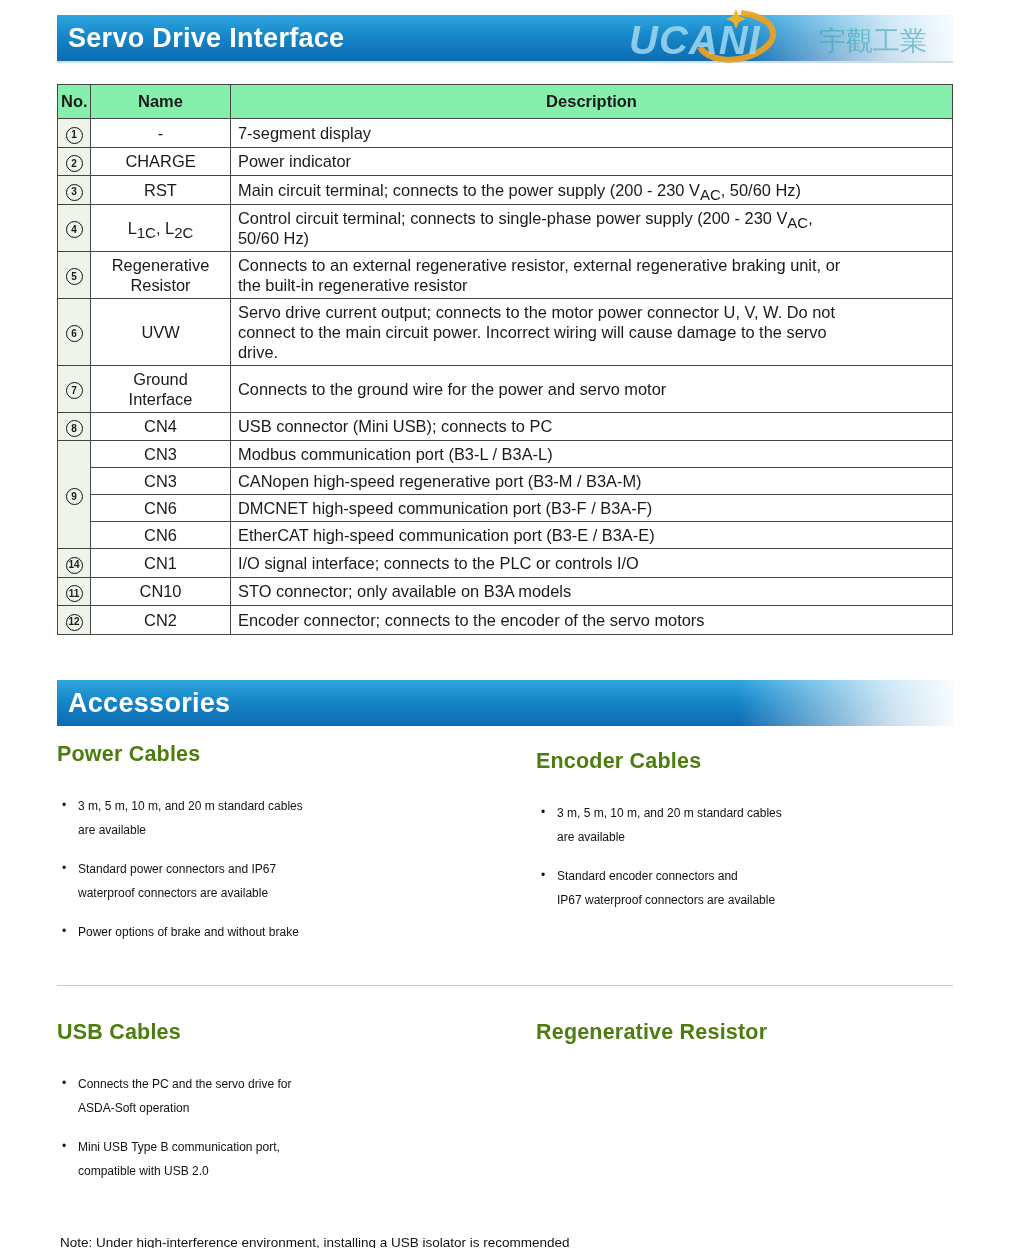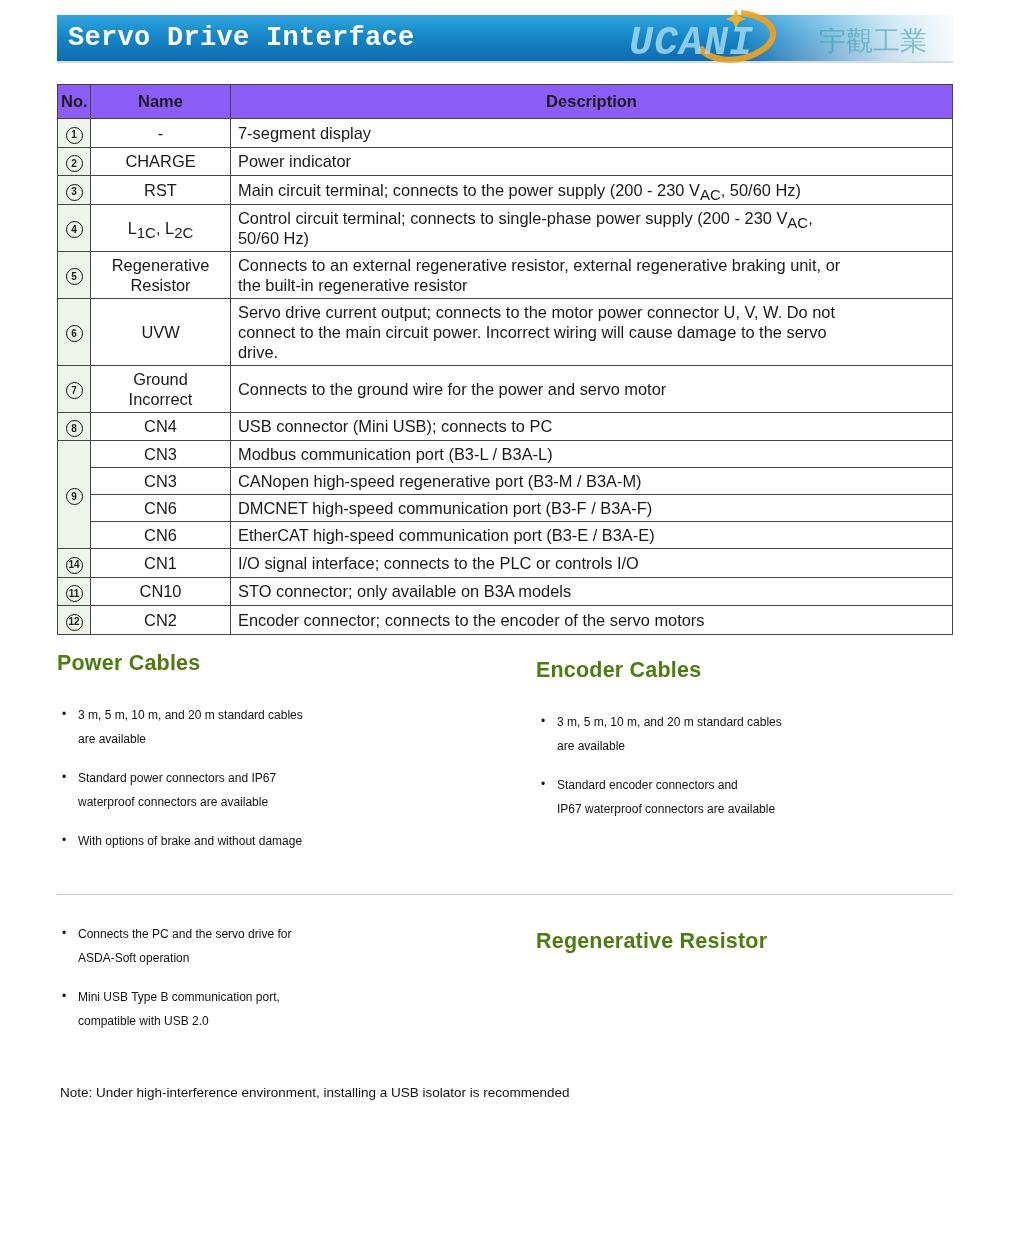"Servo Drive Interface" .banner { font-family: Liberation Mono, monospace -> none }
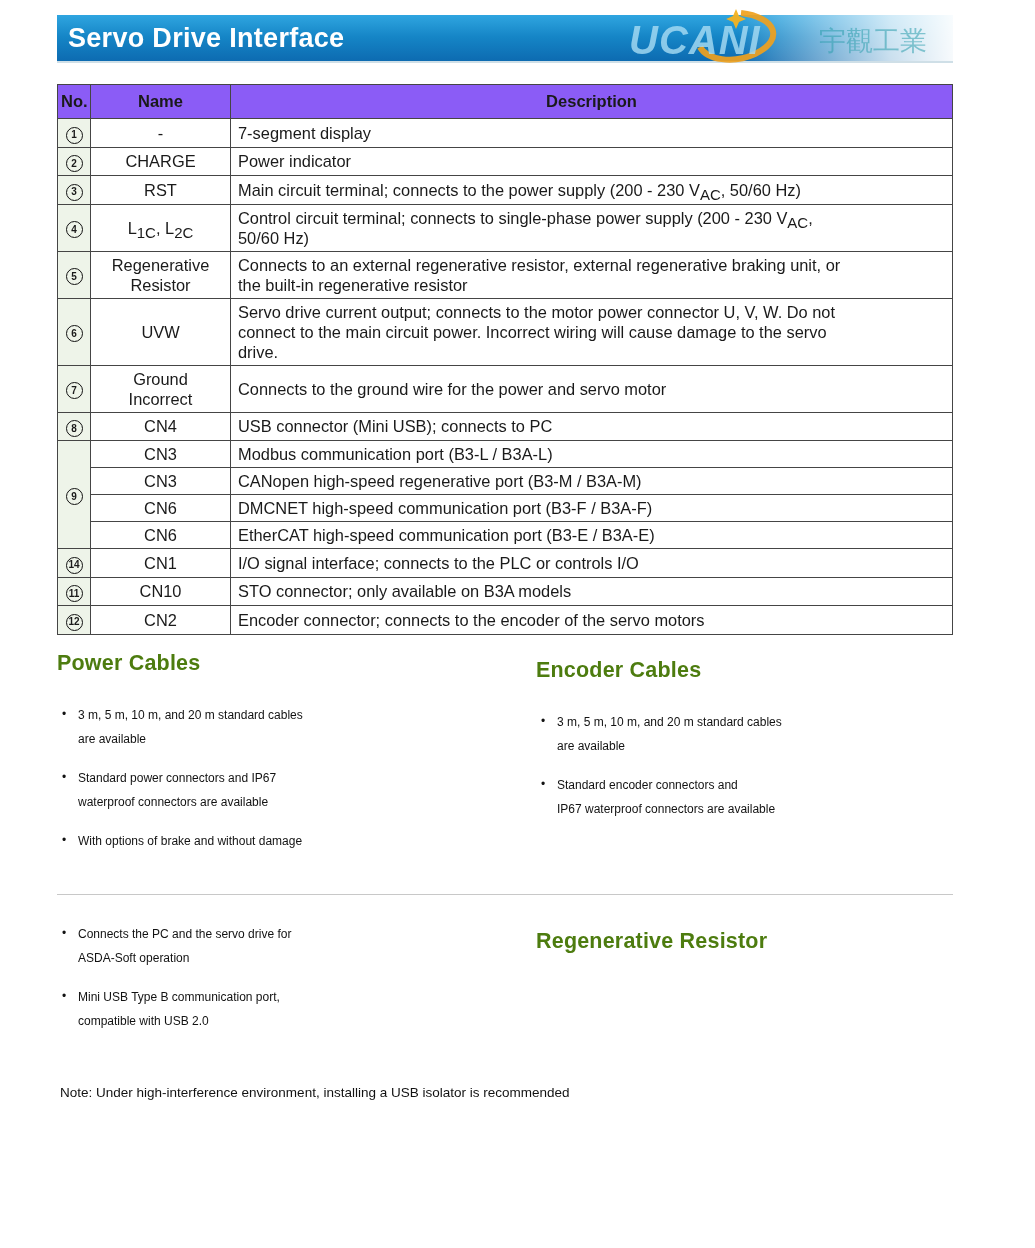"No." .iface th { background: #8b5cf6 -> #86efac }
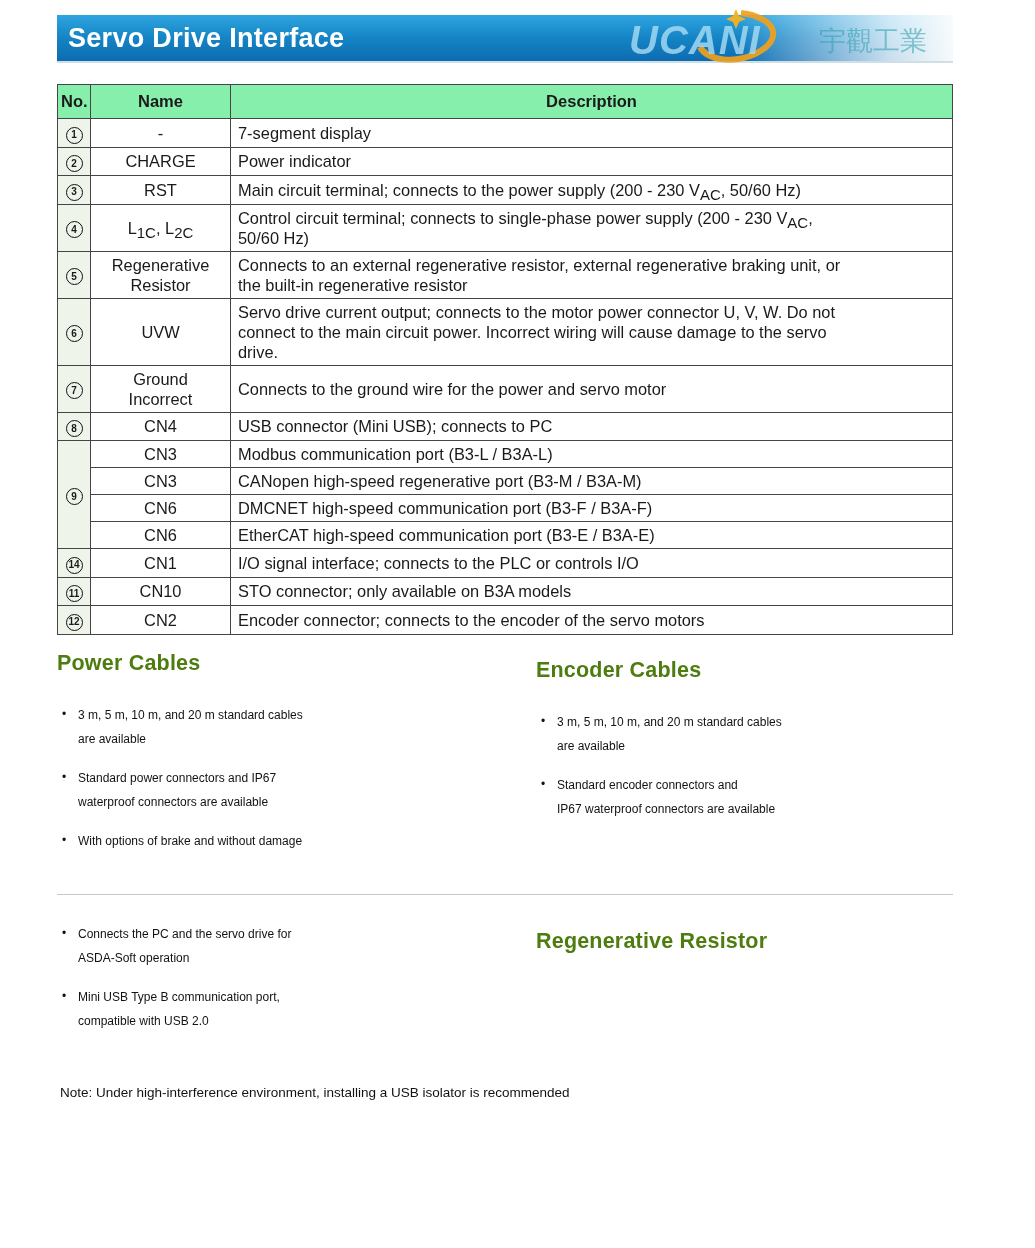"Ground" td.name { text: Incorrect -> Interface }
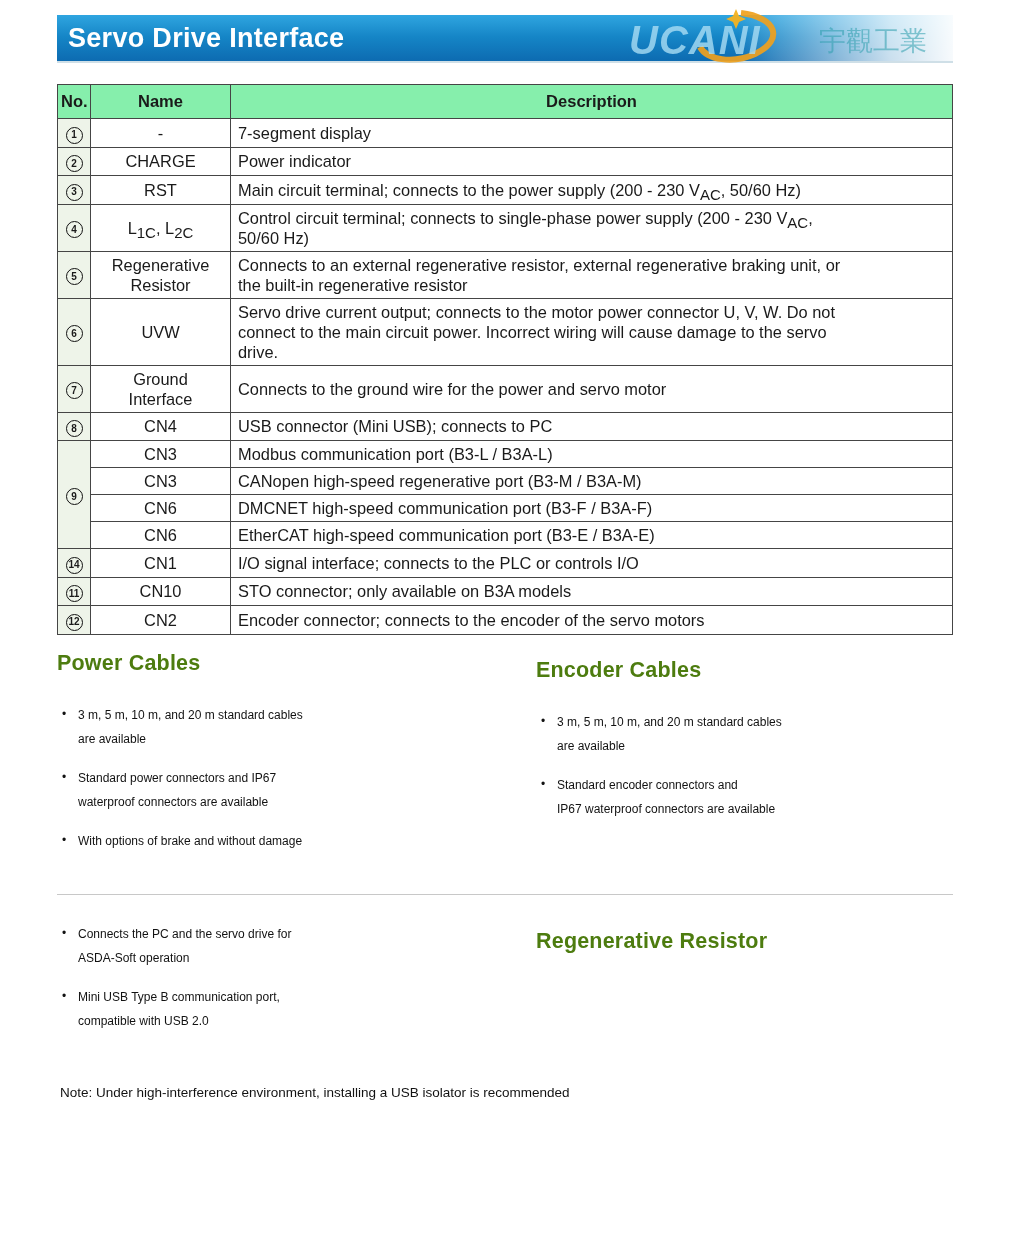"Accessories" div.banner { html: none -> <div> <span>Accessories</span> </div> }
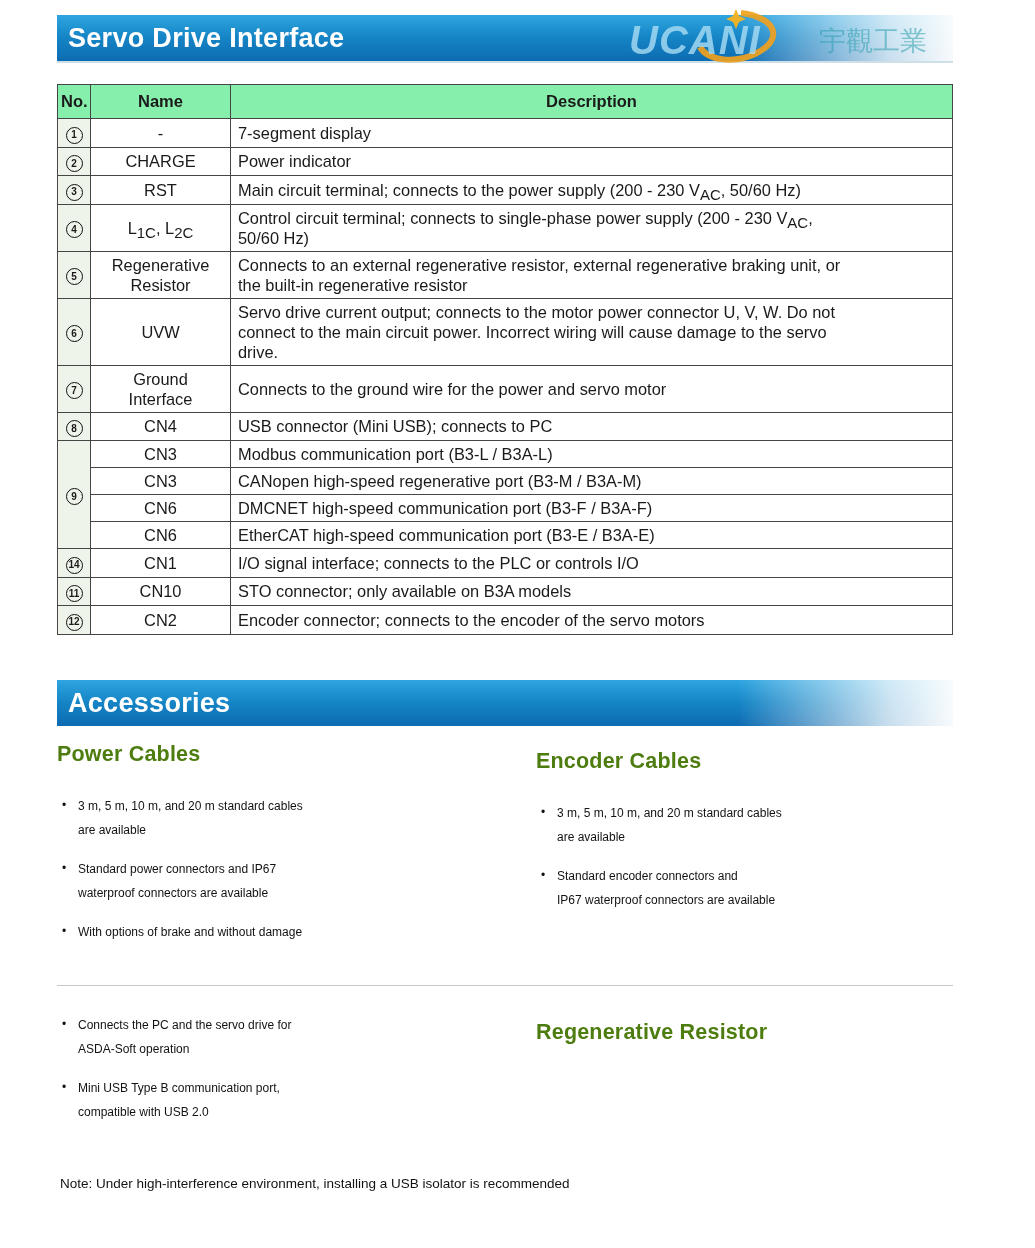"With options of brake and" li { text: With options of brake and without damage -> Power options of brake and without brake }
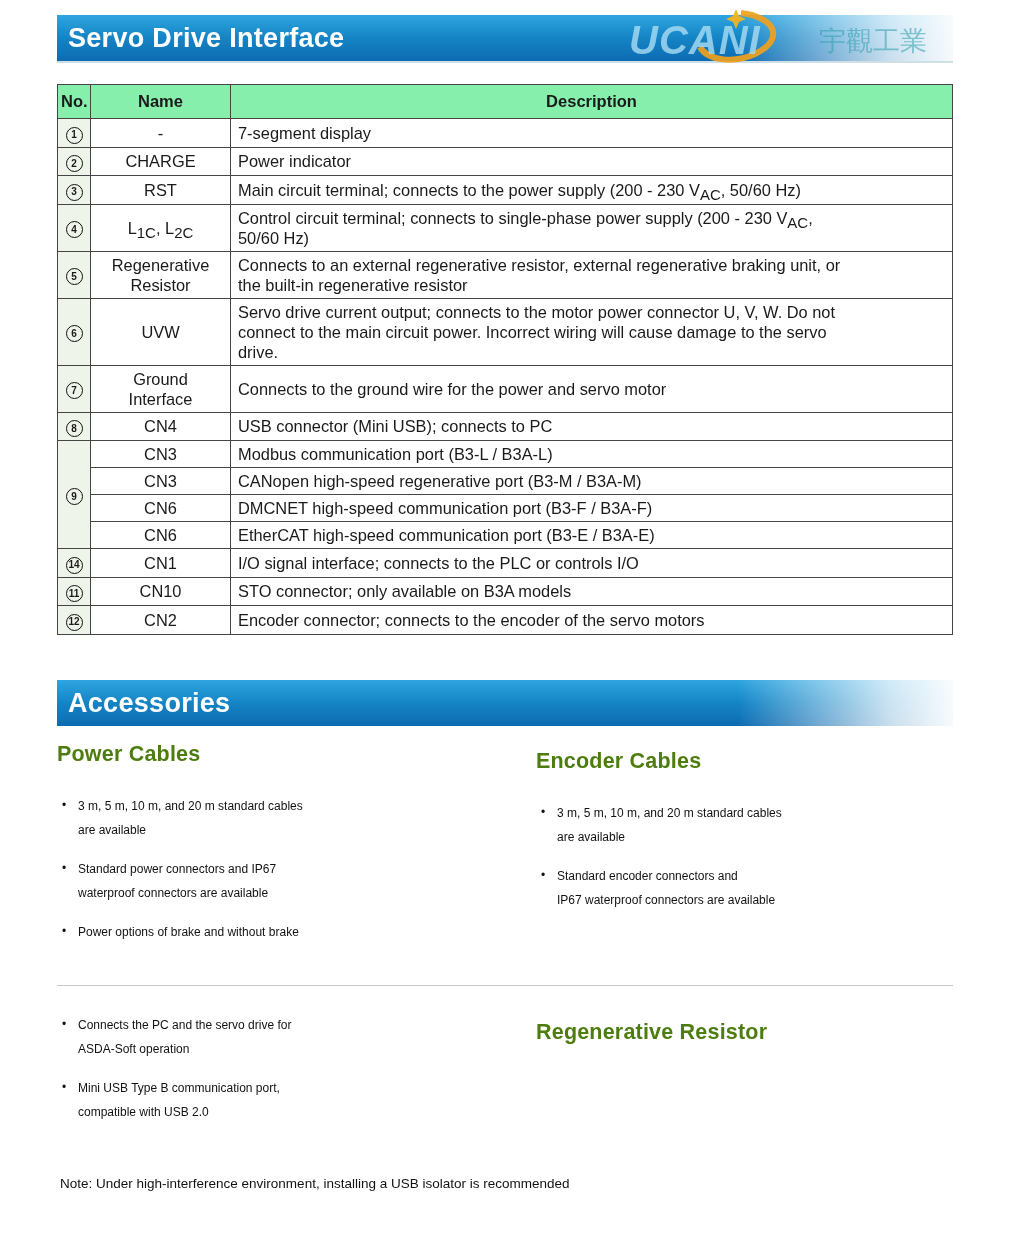"USB Cables" h2.sub-heading { html: none -> <h2>USB Cables</h2> }
